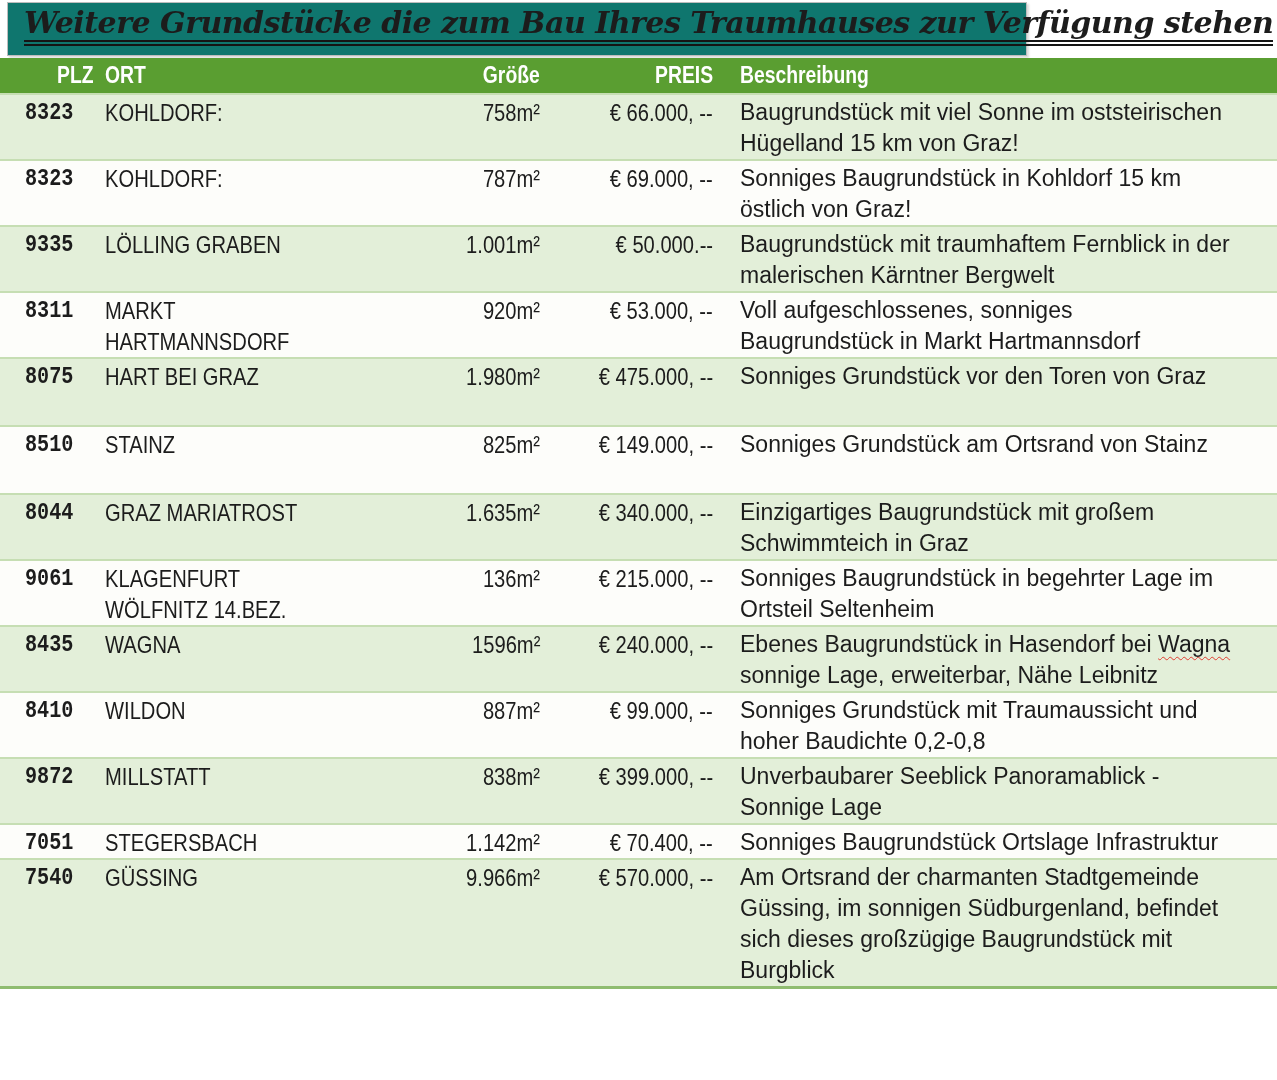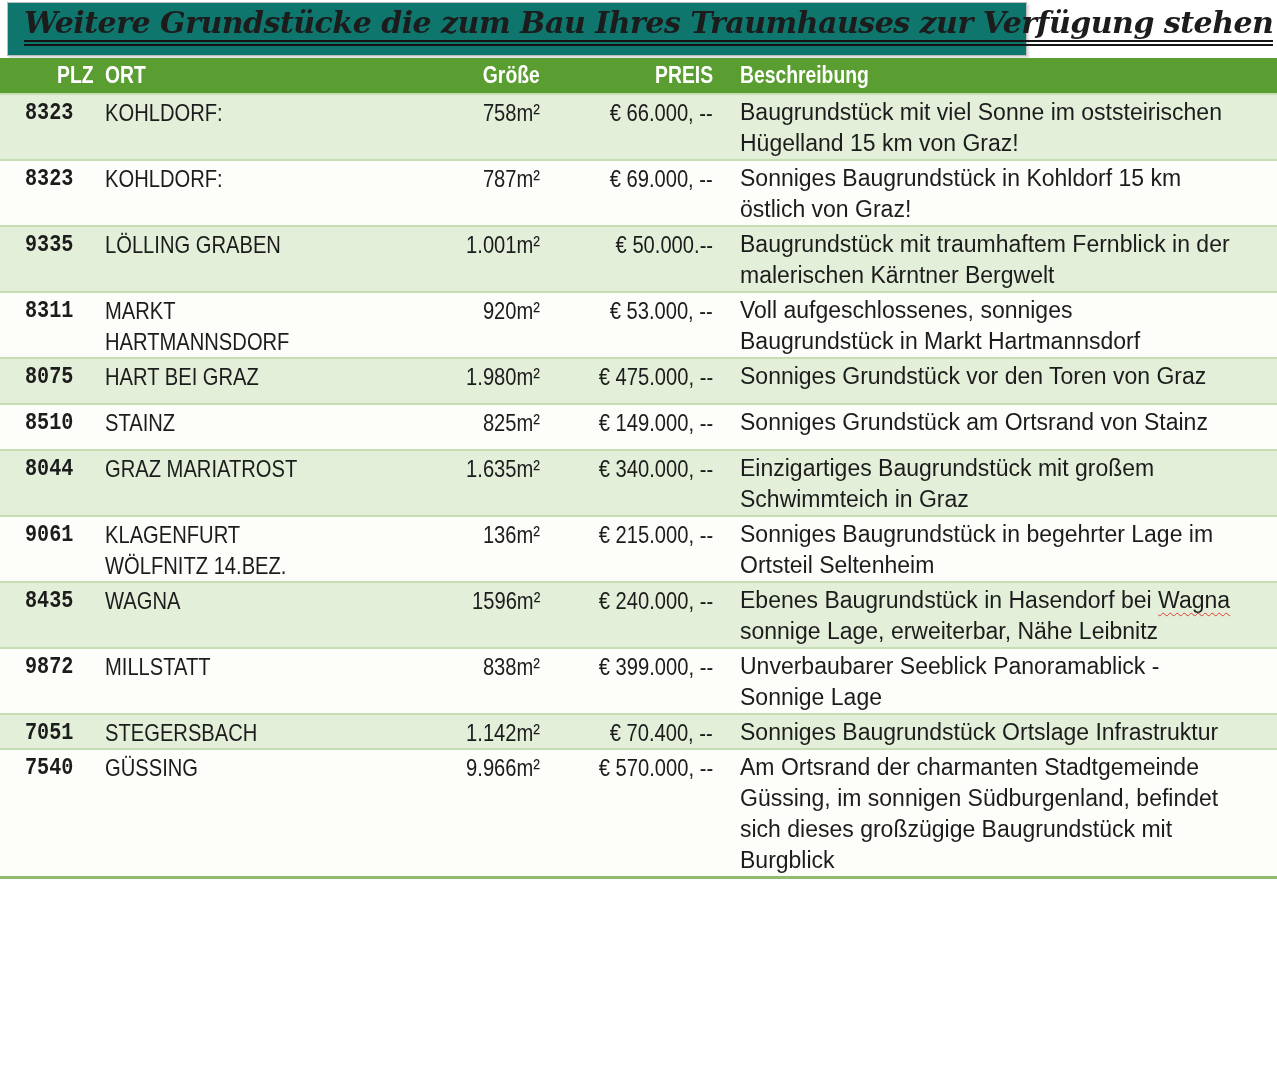"8075" tbody tr:nth-child(5),tbody tr:nth-child(6) { height: 46px -> 68px }
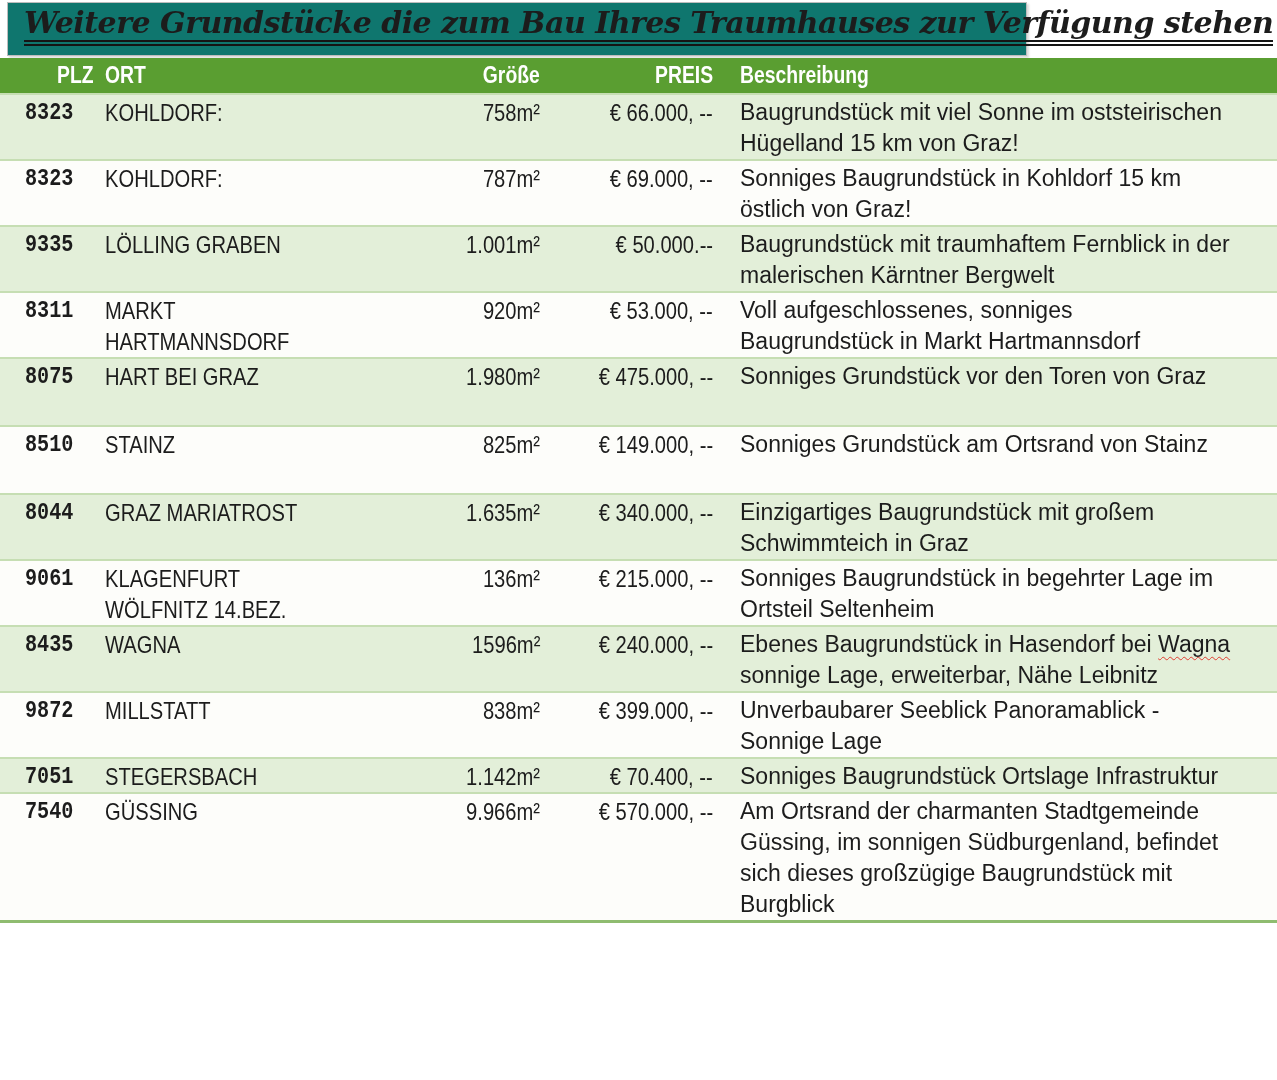"8410" tr { html: none -> <tr> <td><span>8410</span></td> <td><span>WILDON</span></td> <td><span>887m²</span></td> <td><span>€ 99.000, --</span></td> <td>Sonniges Grundstück mit Traumaussicht und hoher Baudichte 0,2-0,8</td> </tr> }
